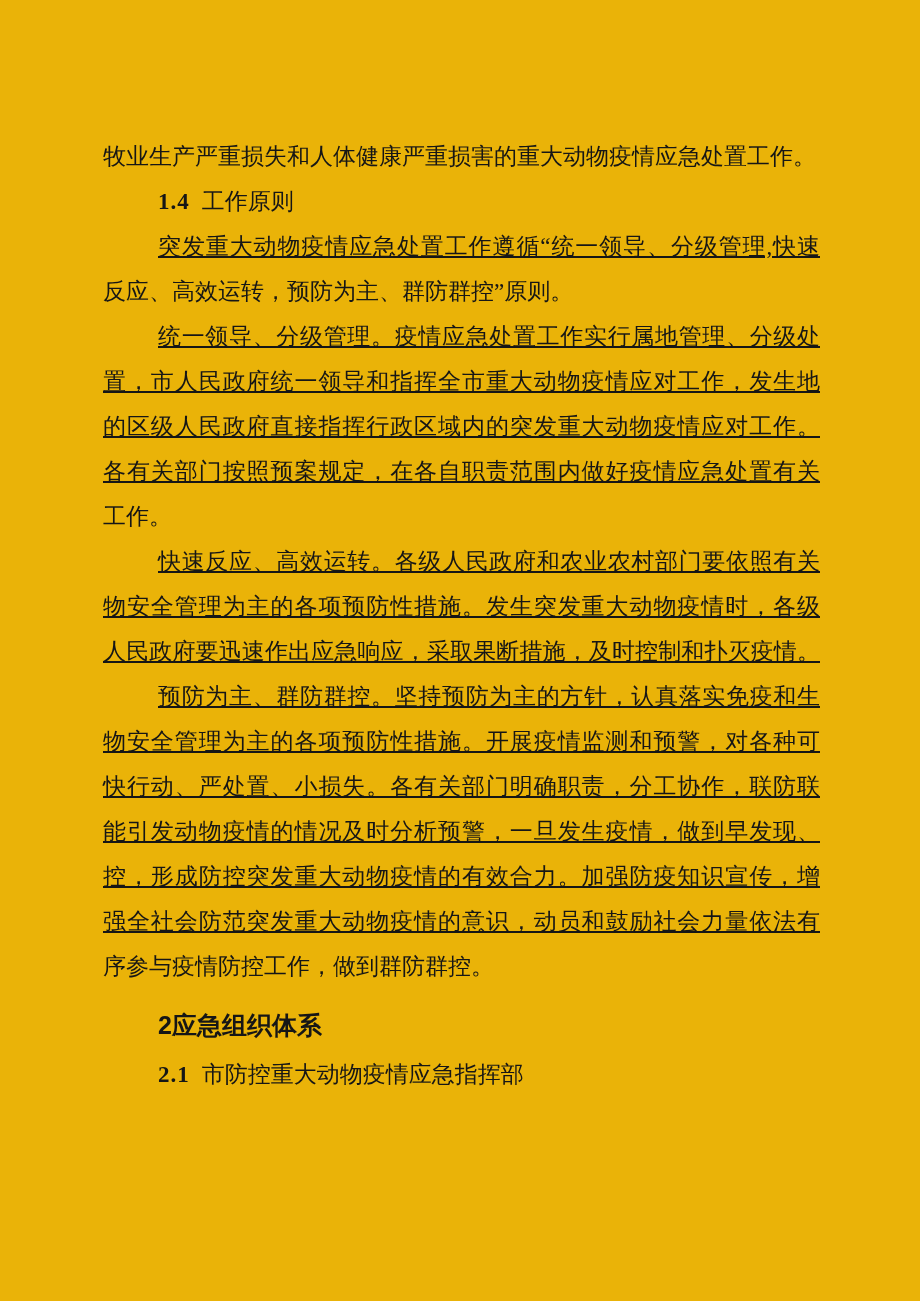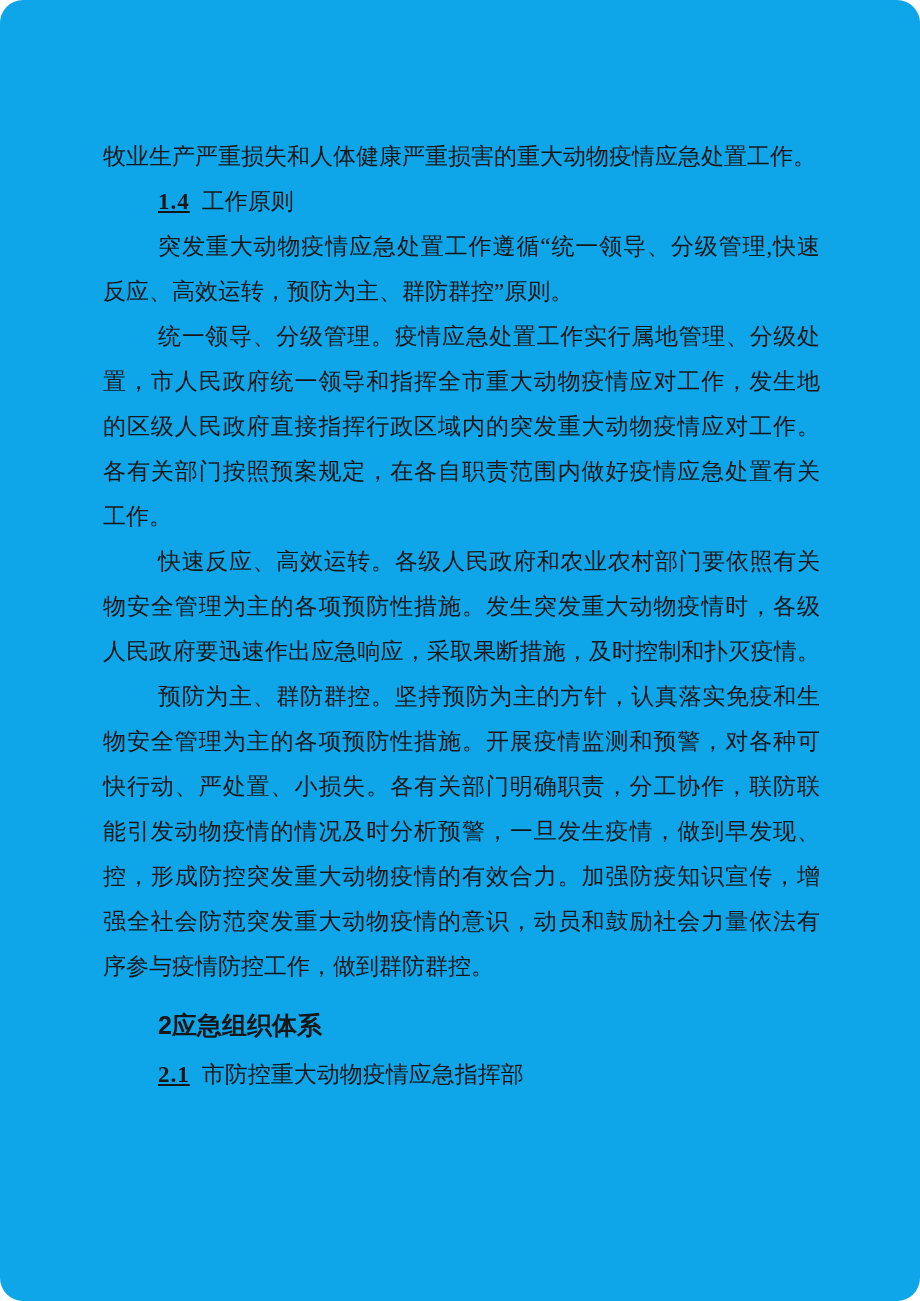"牧业生产严重损失和人体健康严重损害的重大动物疫情应急处置工作。" .page { background: #0ea5e9 -> #eab308; border-radius: 23px -> none }
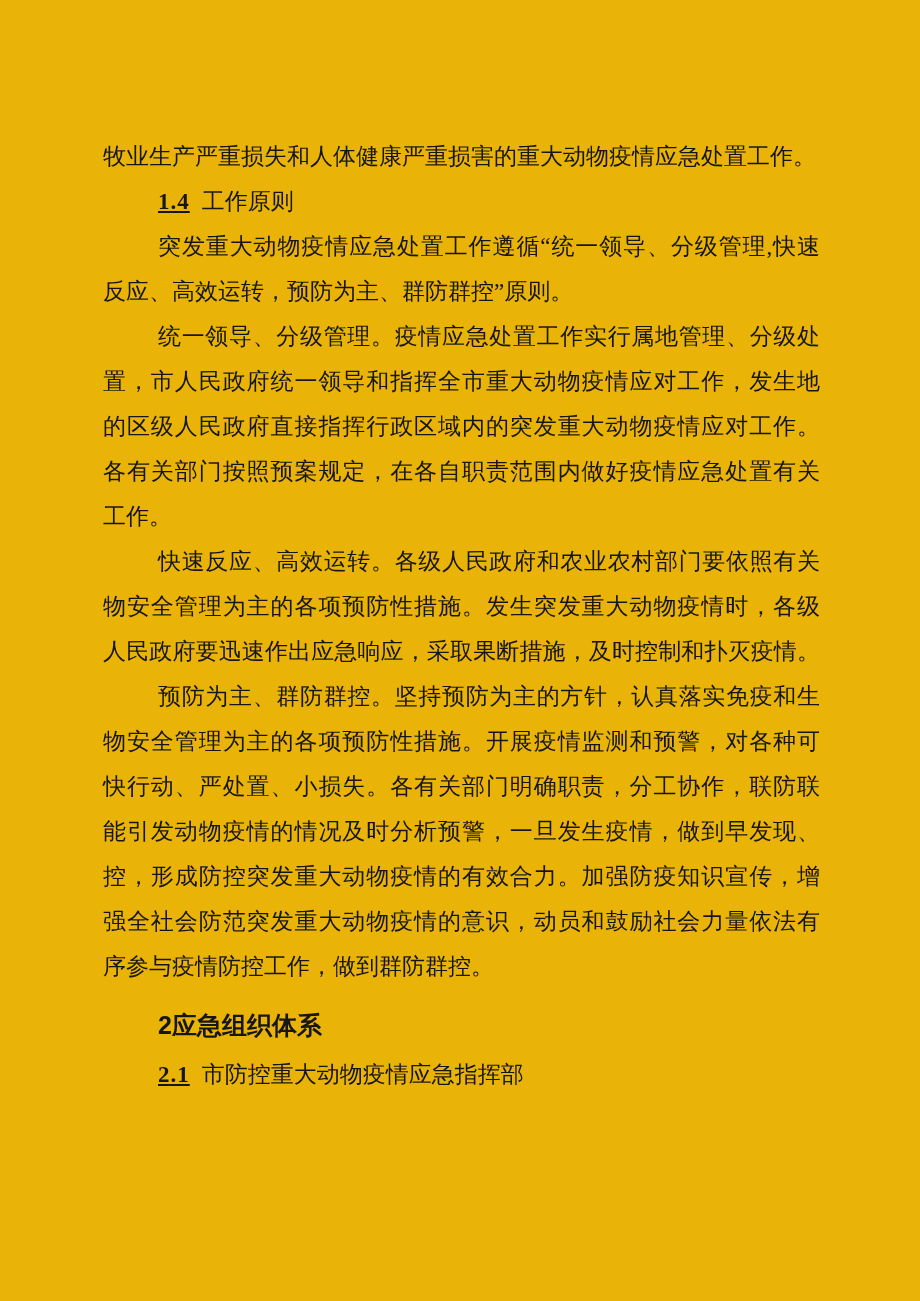"1.4" .num { text-decoration: underline -> none }
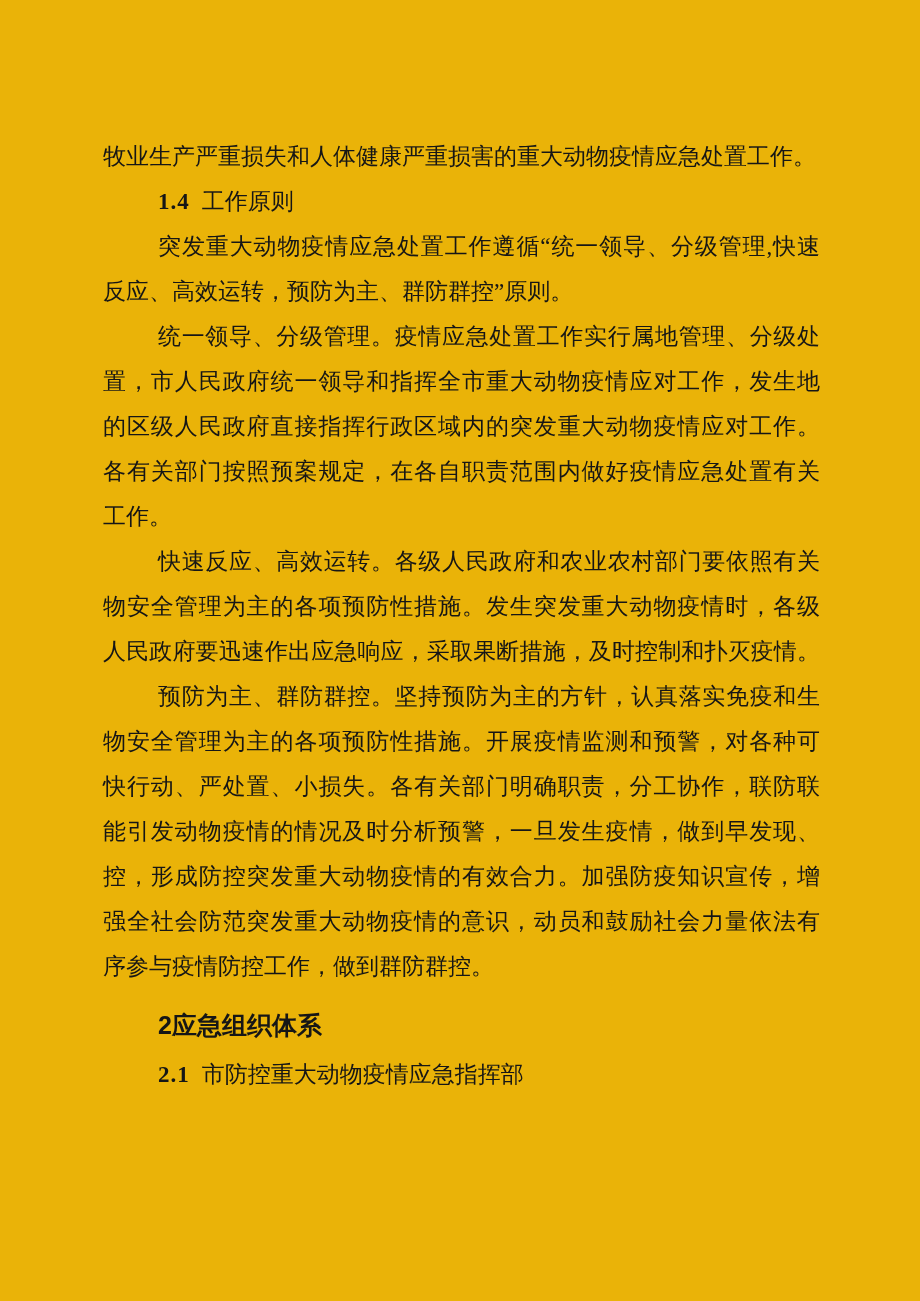"突发重大动物疫情应急处置工作遵循“统一领导、分级管理,快速" .fill { text-decoration: none -> underline }
